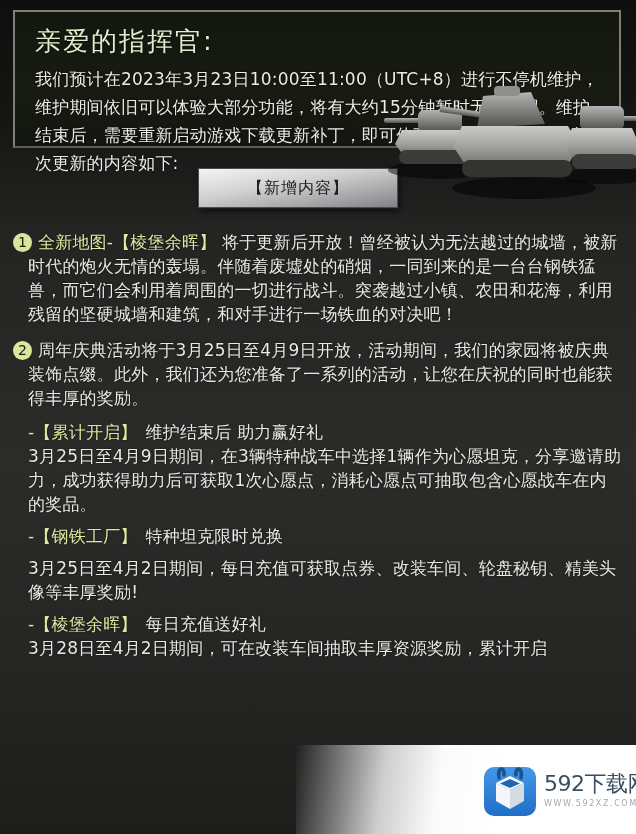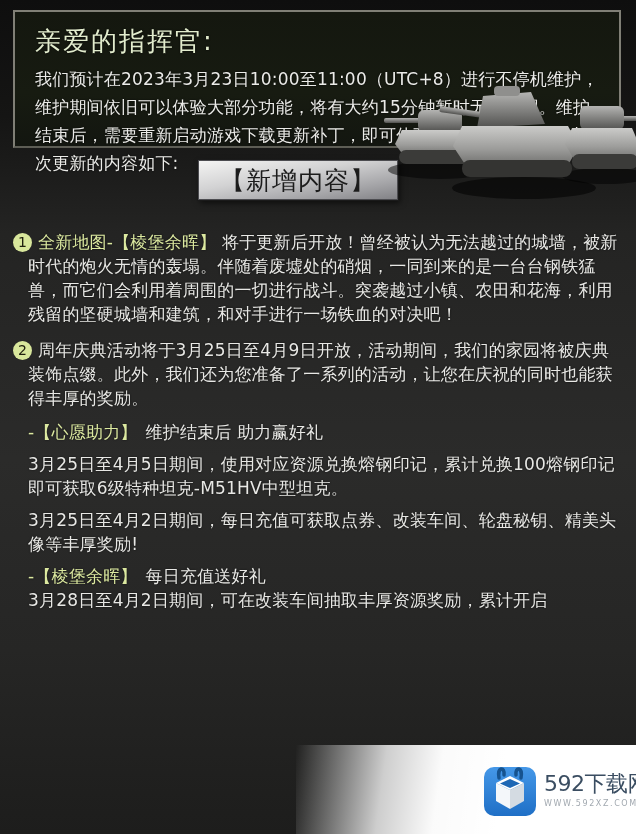"【新增内容】" .section-header { font-size: 25px -> 16px; top: 160px -> 168px }
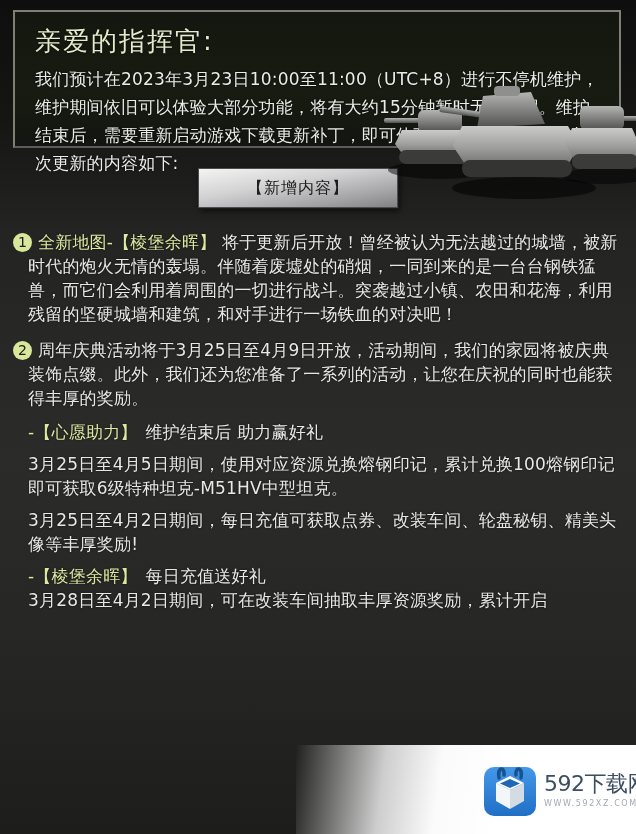"-【心愿助力】" span.accent { text: 心愿助力 -> 累计开启 }
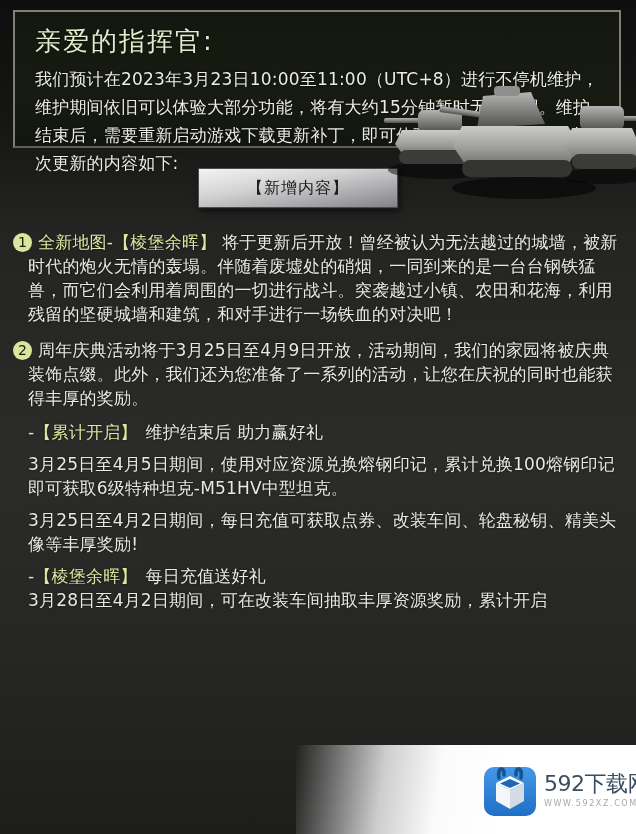"3月25日至4月9日期间，在3辆特种战车中选择1辆作为心愿坦克，分享邀请助力，成" p.sub-body { html: none -> <p>3月25日至4月9日期间，在3辆特种战车中选择1辆作为心愿坦克，分享邀请助力，成功获得助力后可获取1次心愿点，消耗心愿点可抽取包含心愿战车在内的奖品。</p> }
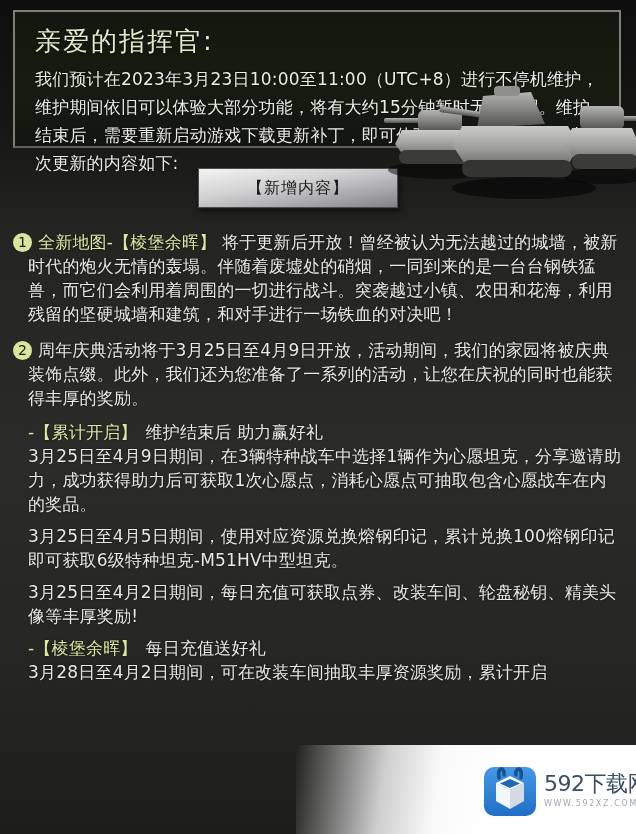"-【钢铁工厂】 特种坦克限时兑换" div.sub-title { html: none -> <div> <span>-【钢铁工厂】</span><span>特种坦克限时兑换</span> </div> }
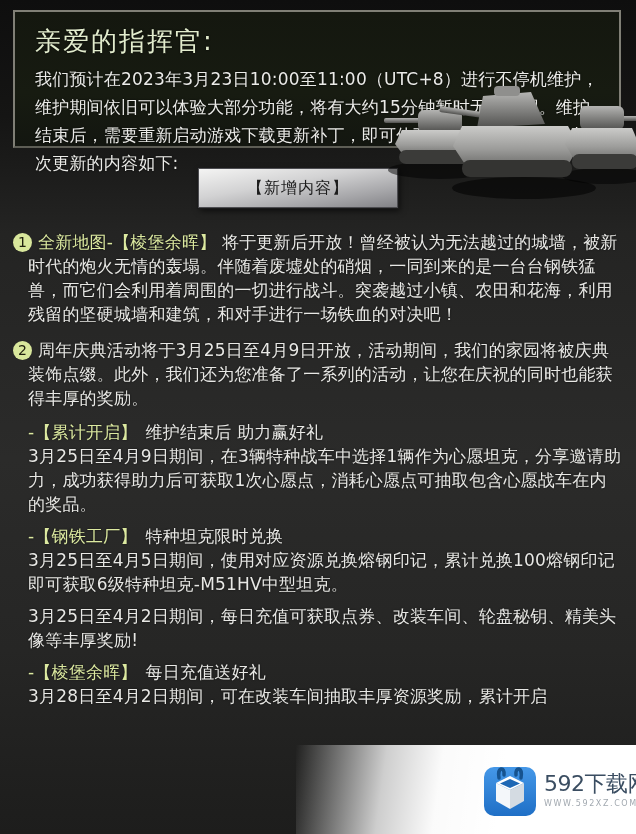"3月25日至4月5日期间，使用对应资源兑换熔钢印记，累计兑换100熔钢印记即可获" p.sub-body { html: <p>3月25日至4月5日期间，使用对应资源兑换熔钢印记，累计兑换100熔钢印记即可获取6级特种坦克-M51HV中型坦克。</p> -> none }
